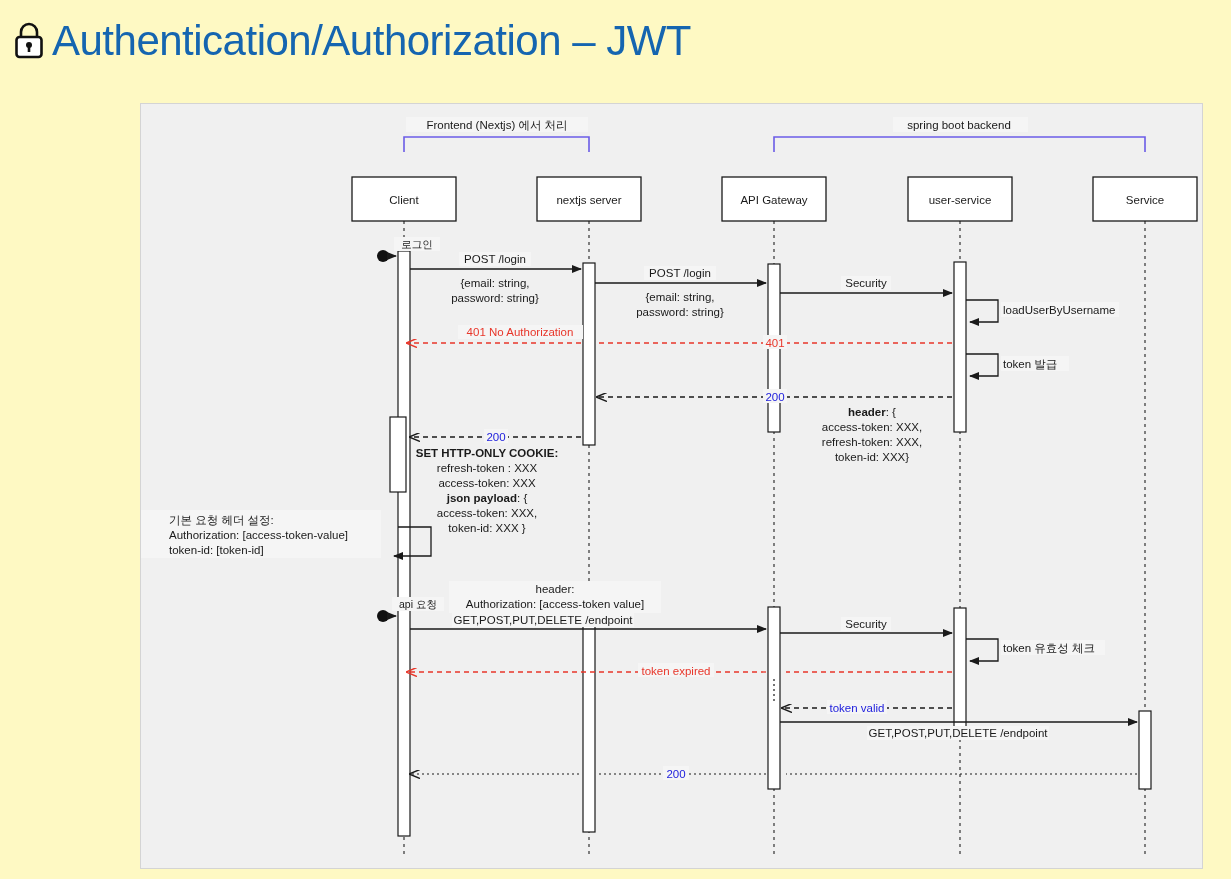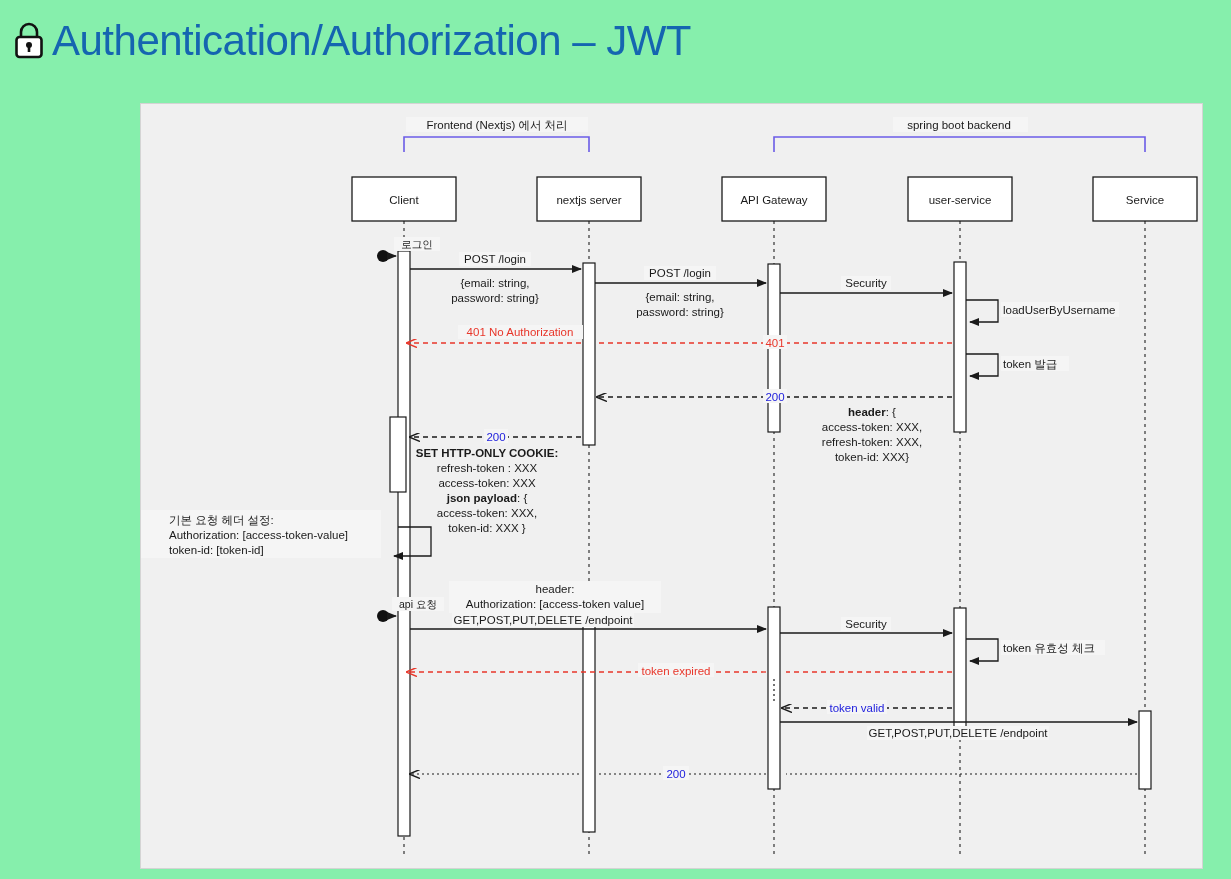"Authentication/Authorization – JWT" #page { background: #86efac -> #fef9c3 }
